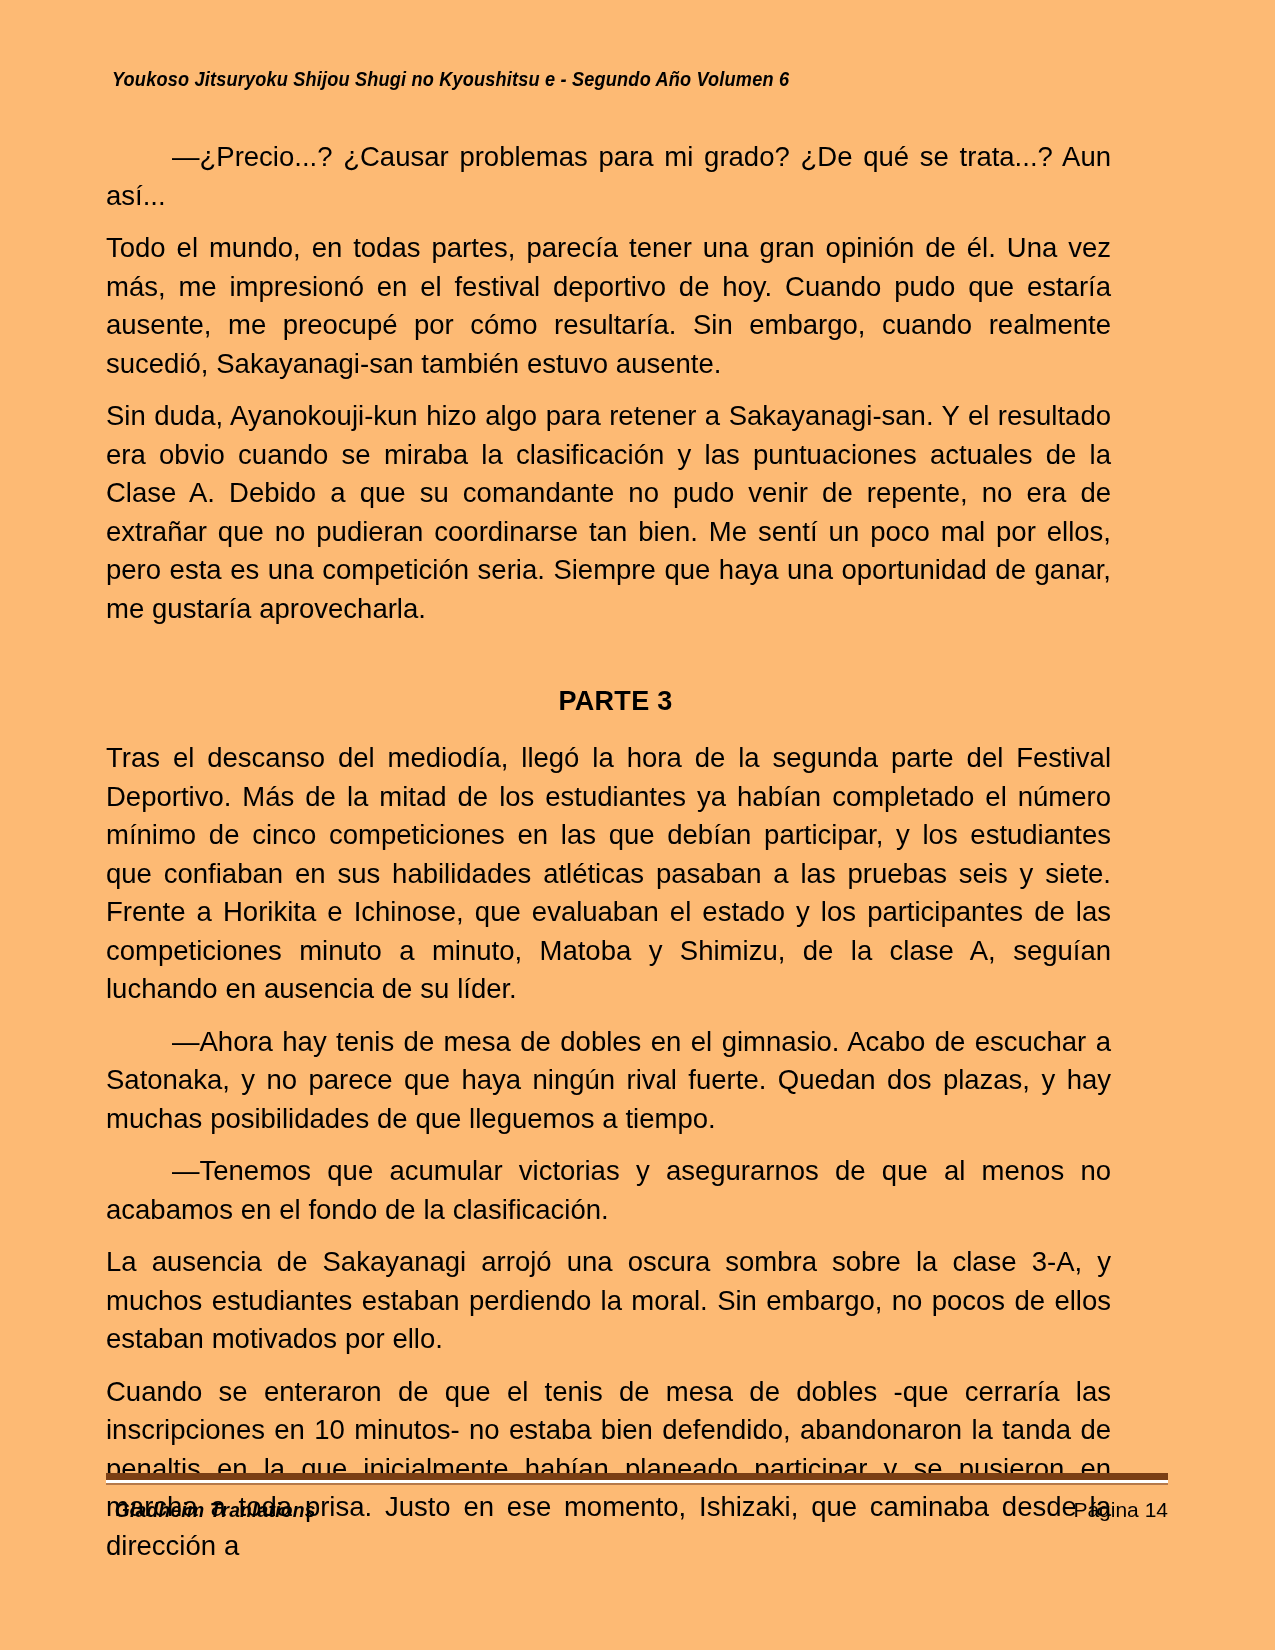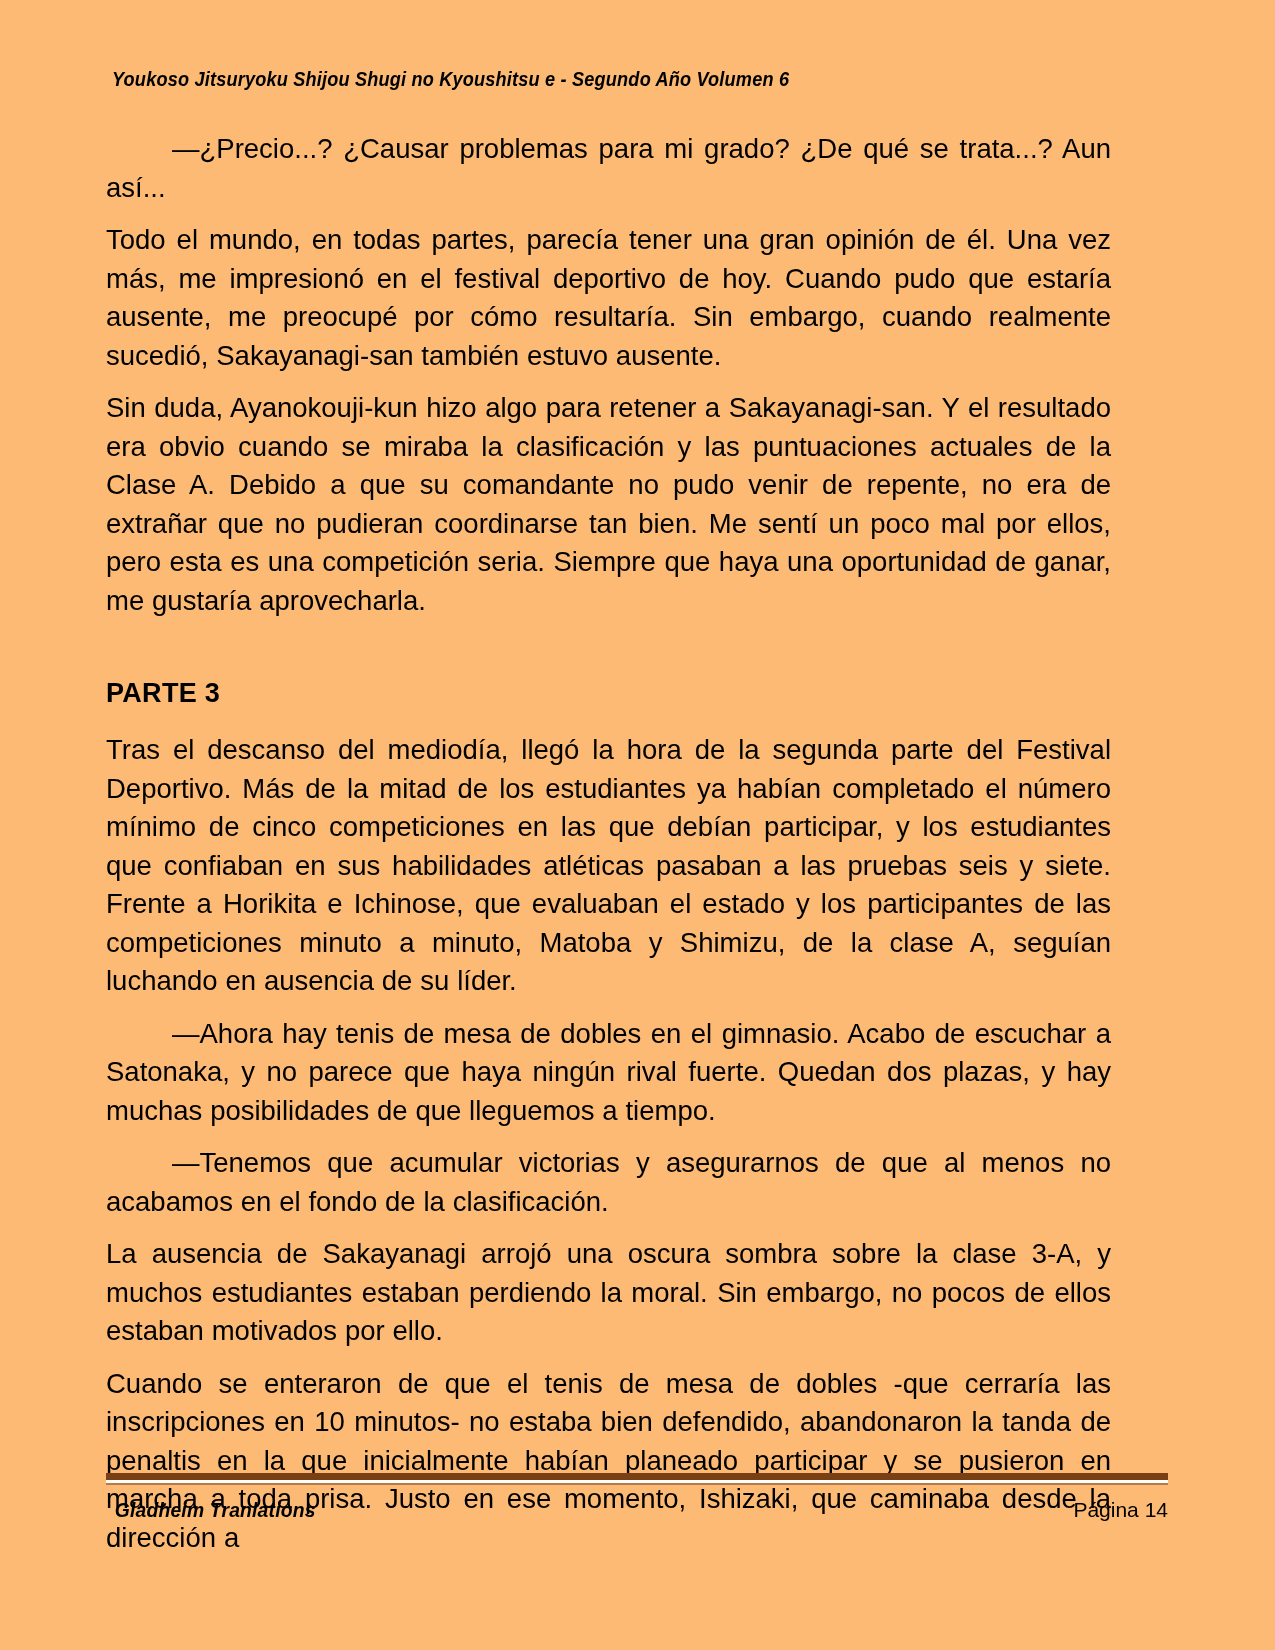"—¿Precio...? ¿Causar problemas para mi" .para { margin: 0 0 14px 0 -> 8px 0 14px 0 }
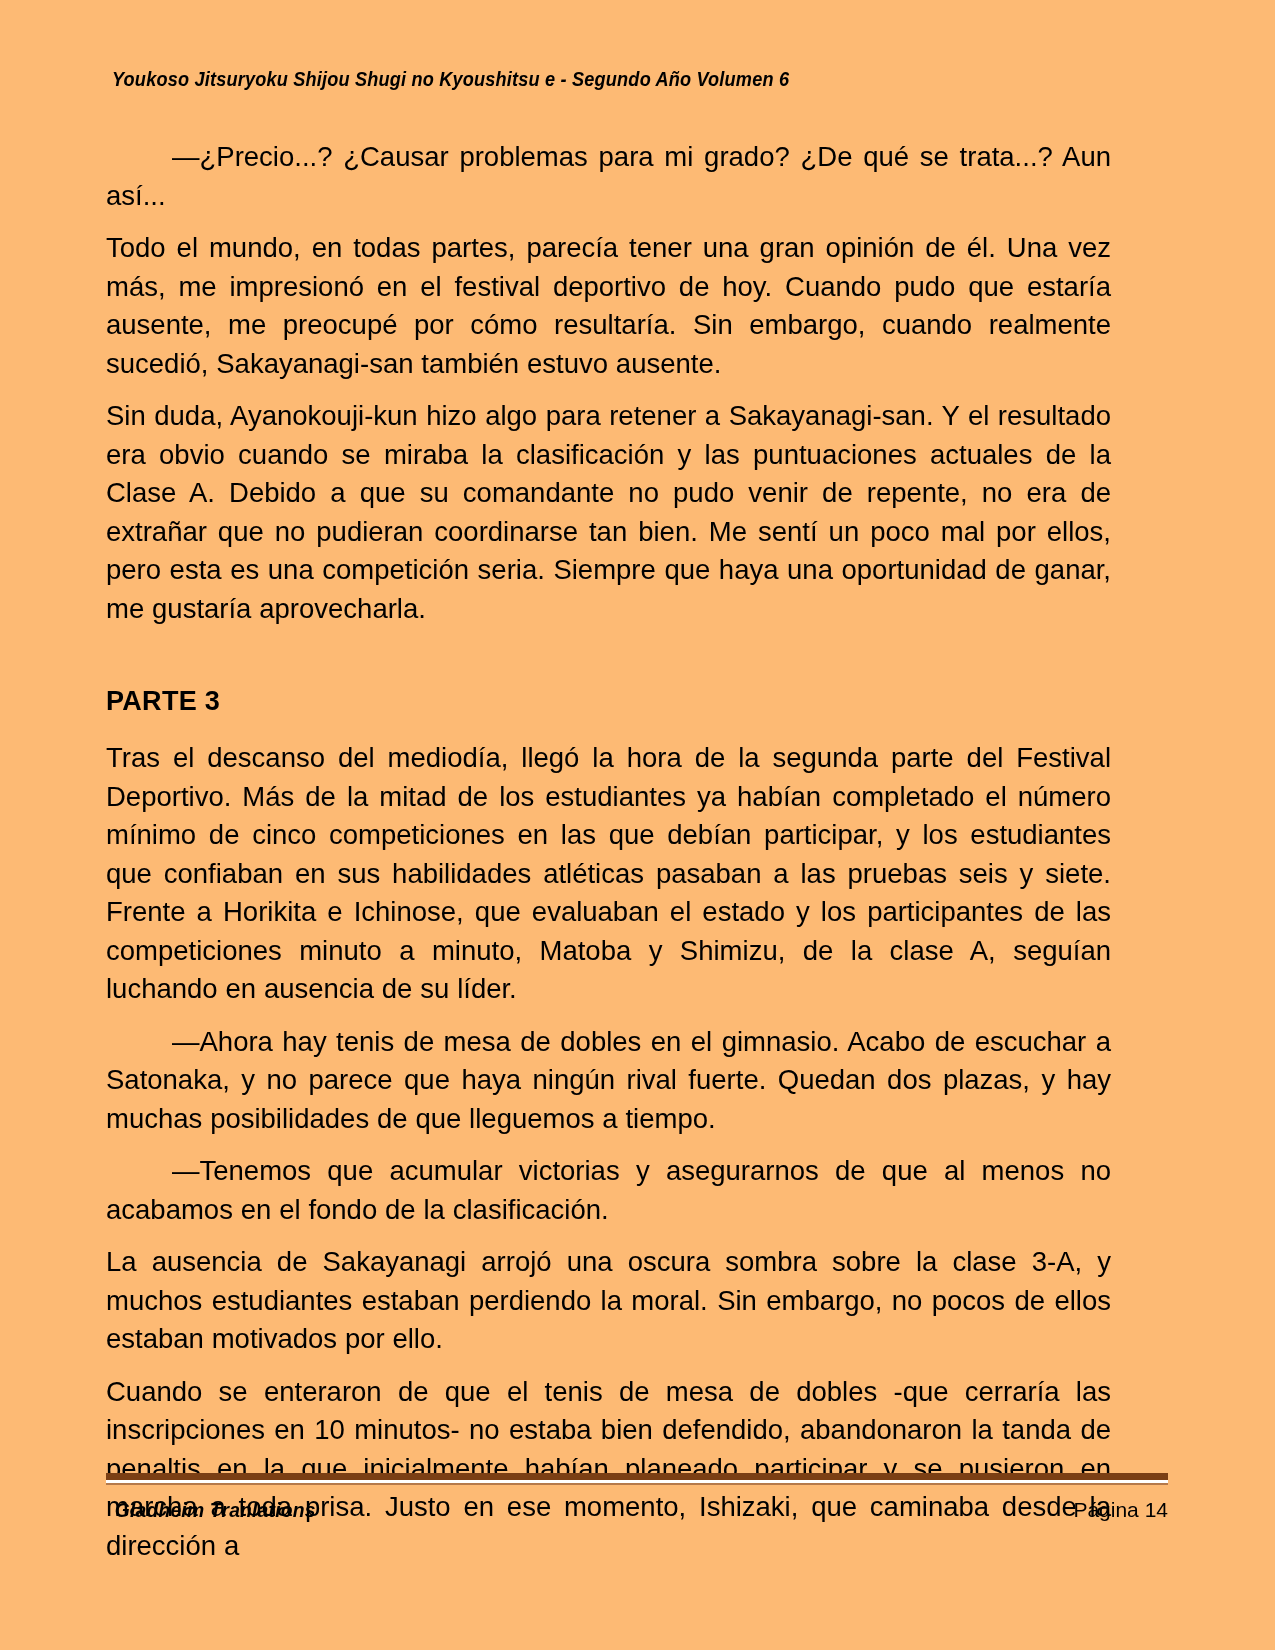"PARTE 3" .section-heading { margin: 58px 0 22px 0 -> 58px 0 22px 14px; text-align: none -> center }
